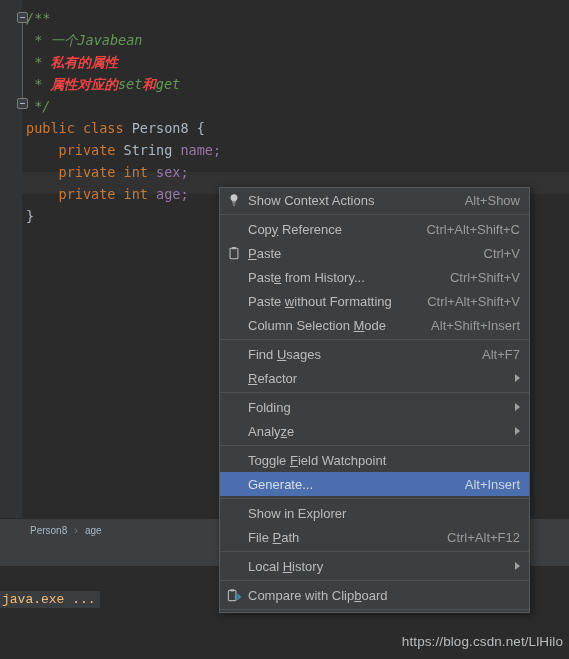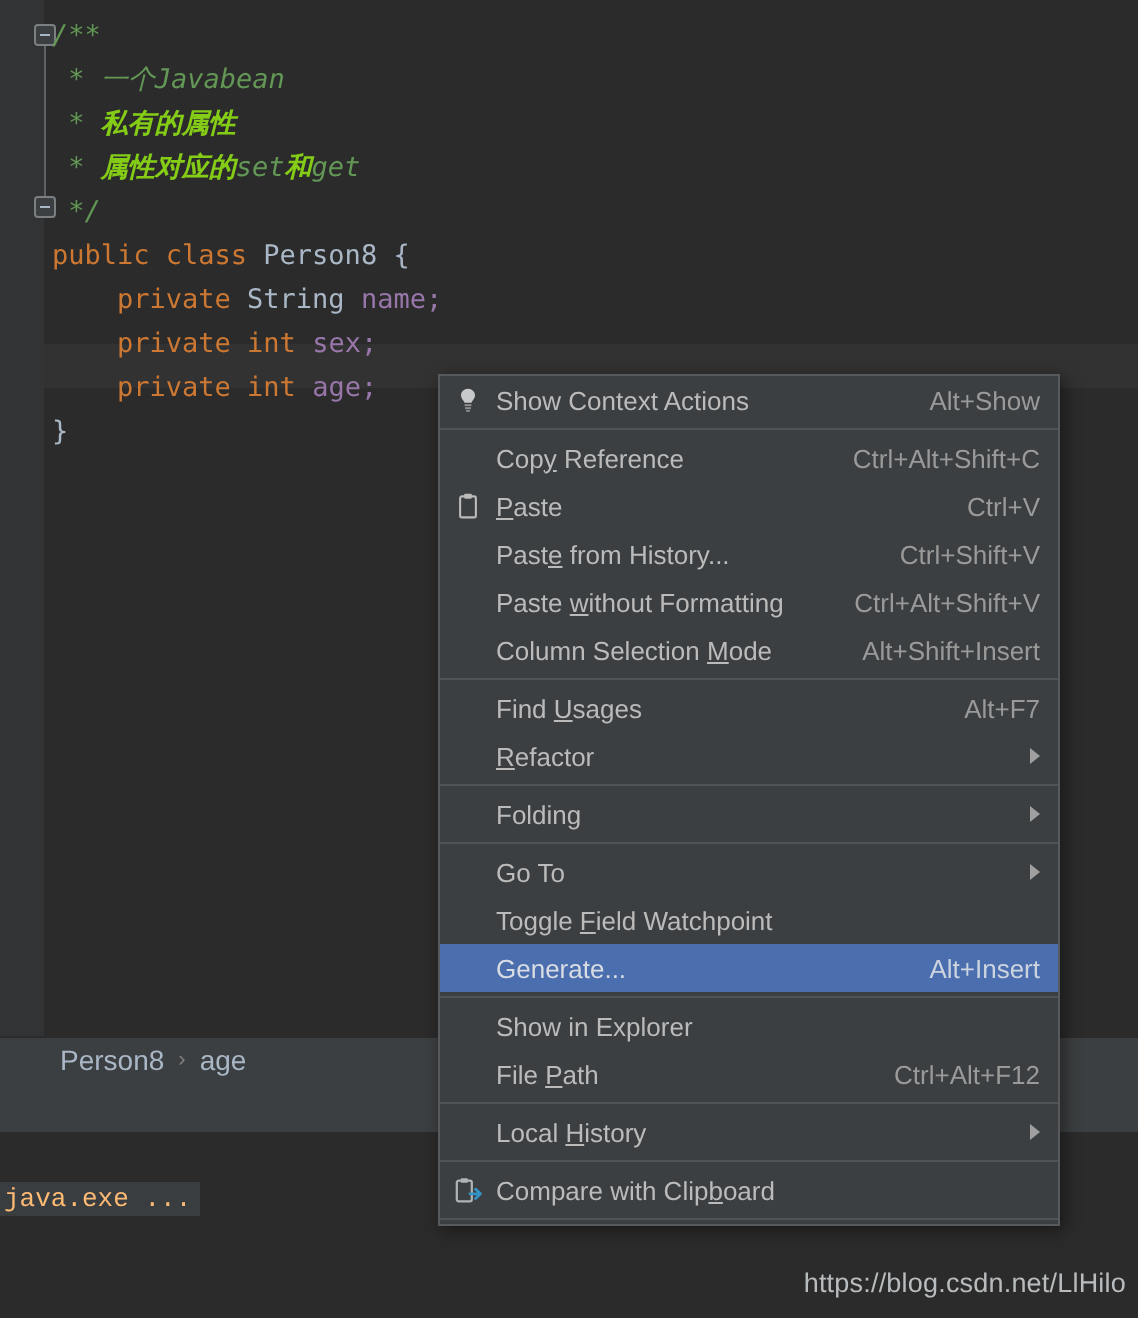"私有的属性" .cmt-b { color: #84cc16 -> #ef4444 }
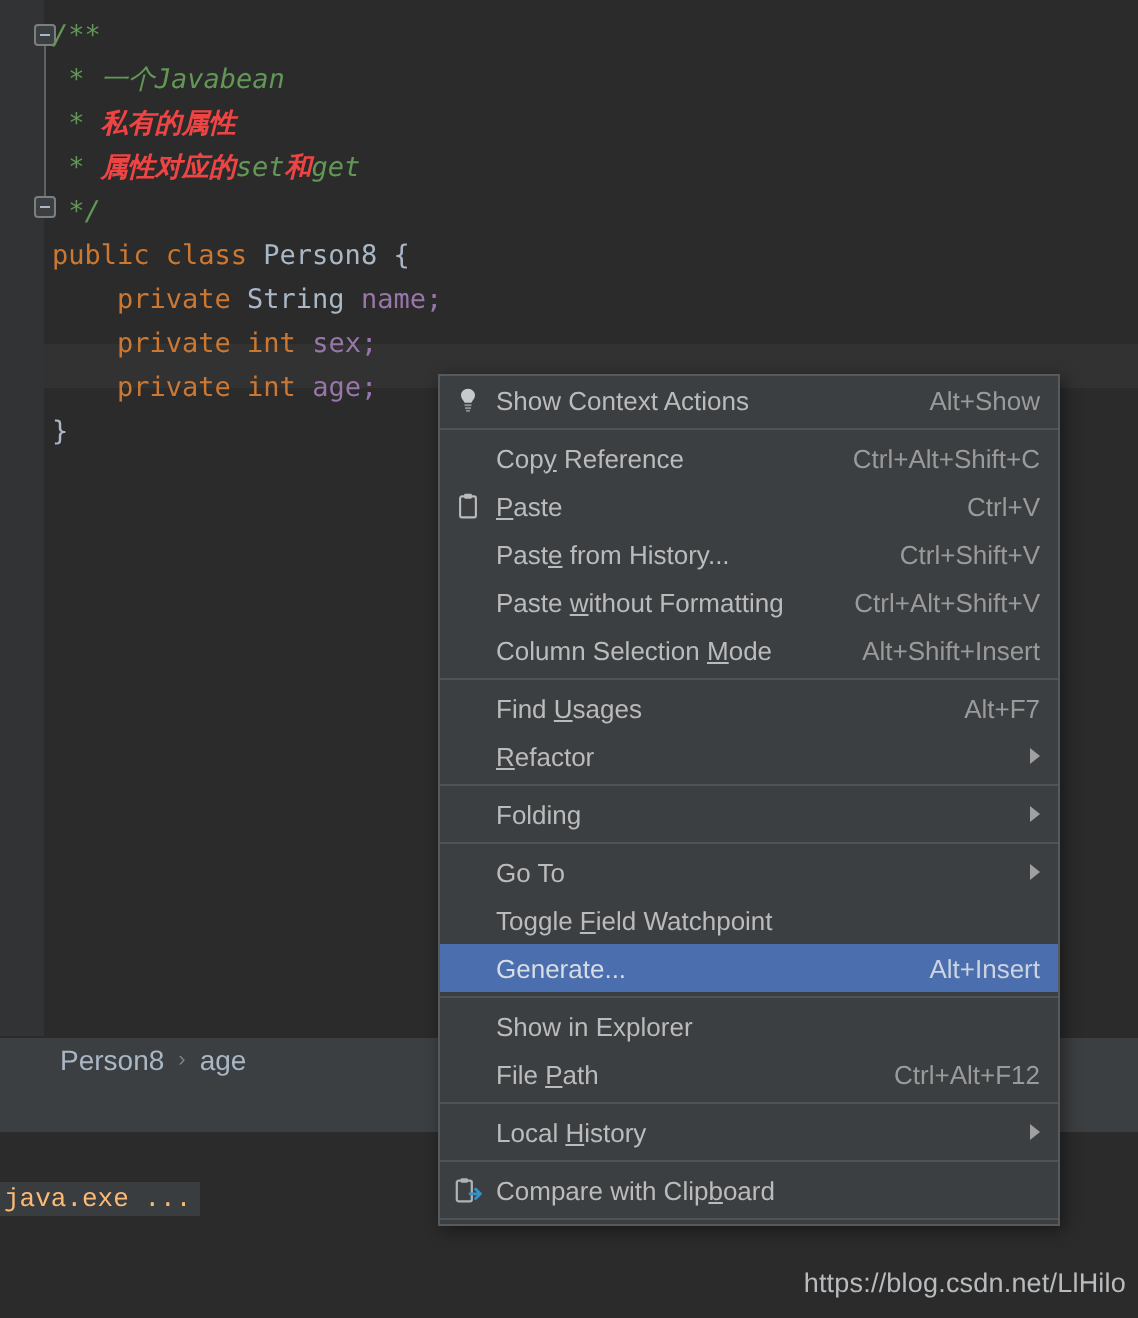"Analyze" div.mi { html: none -> <div> <span>Analy<span>z</span>e</span> <span></span> </div> }
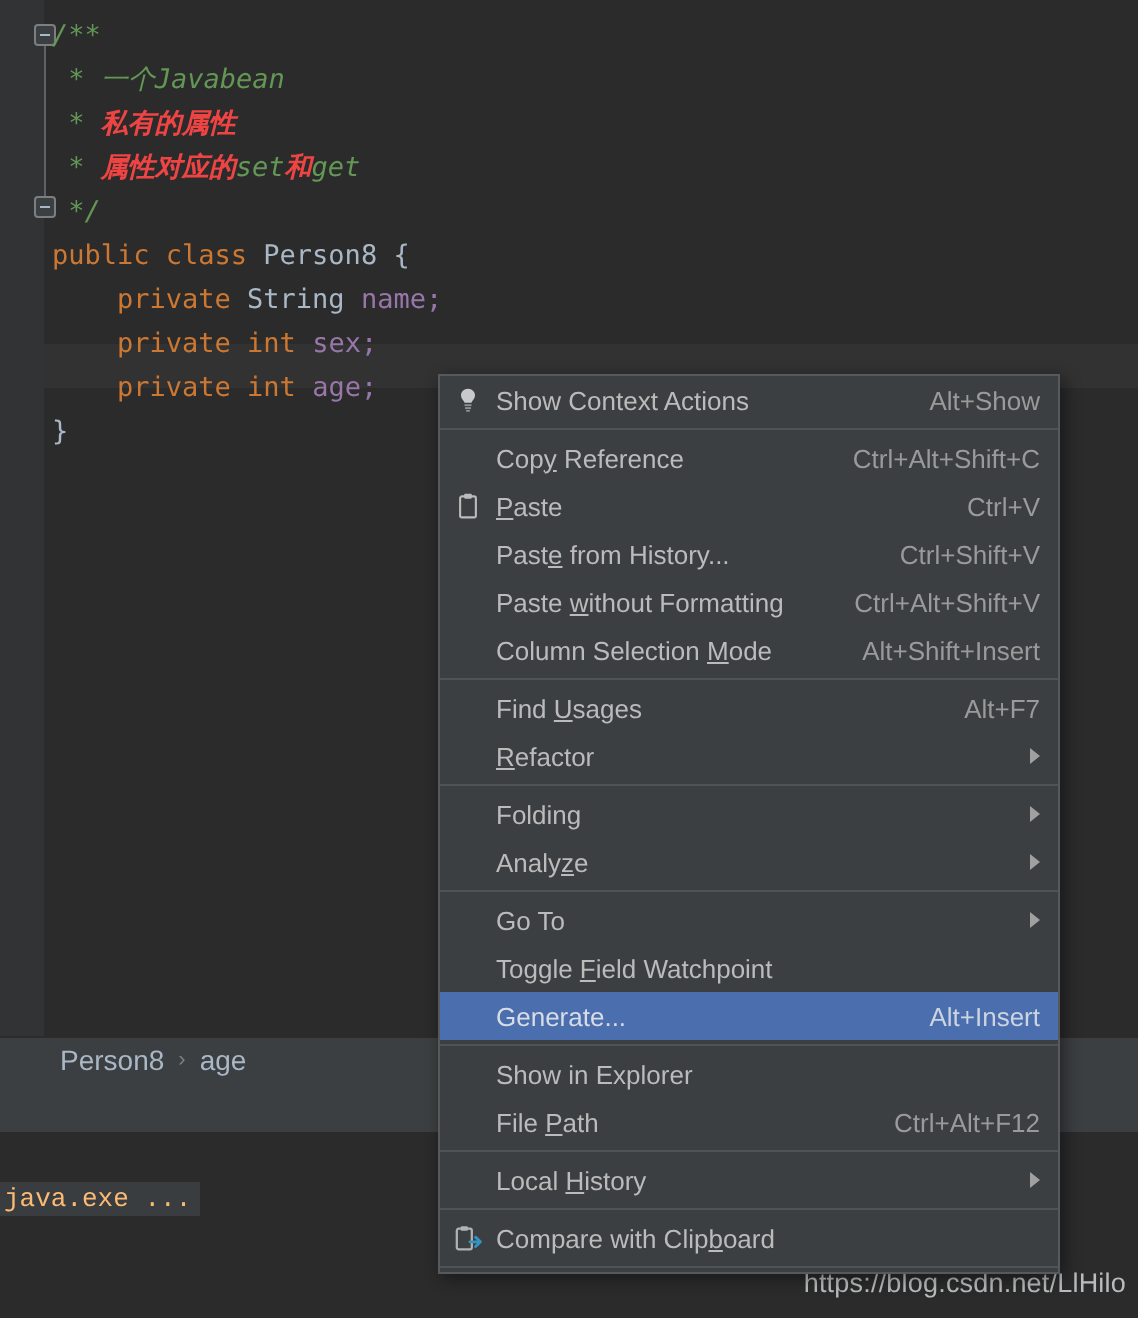"Go To" div.mi { html: <div> <span>Go To</span> <span></span> </div> -> none }
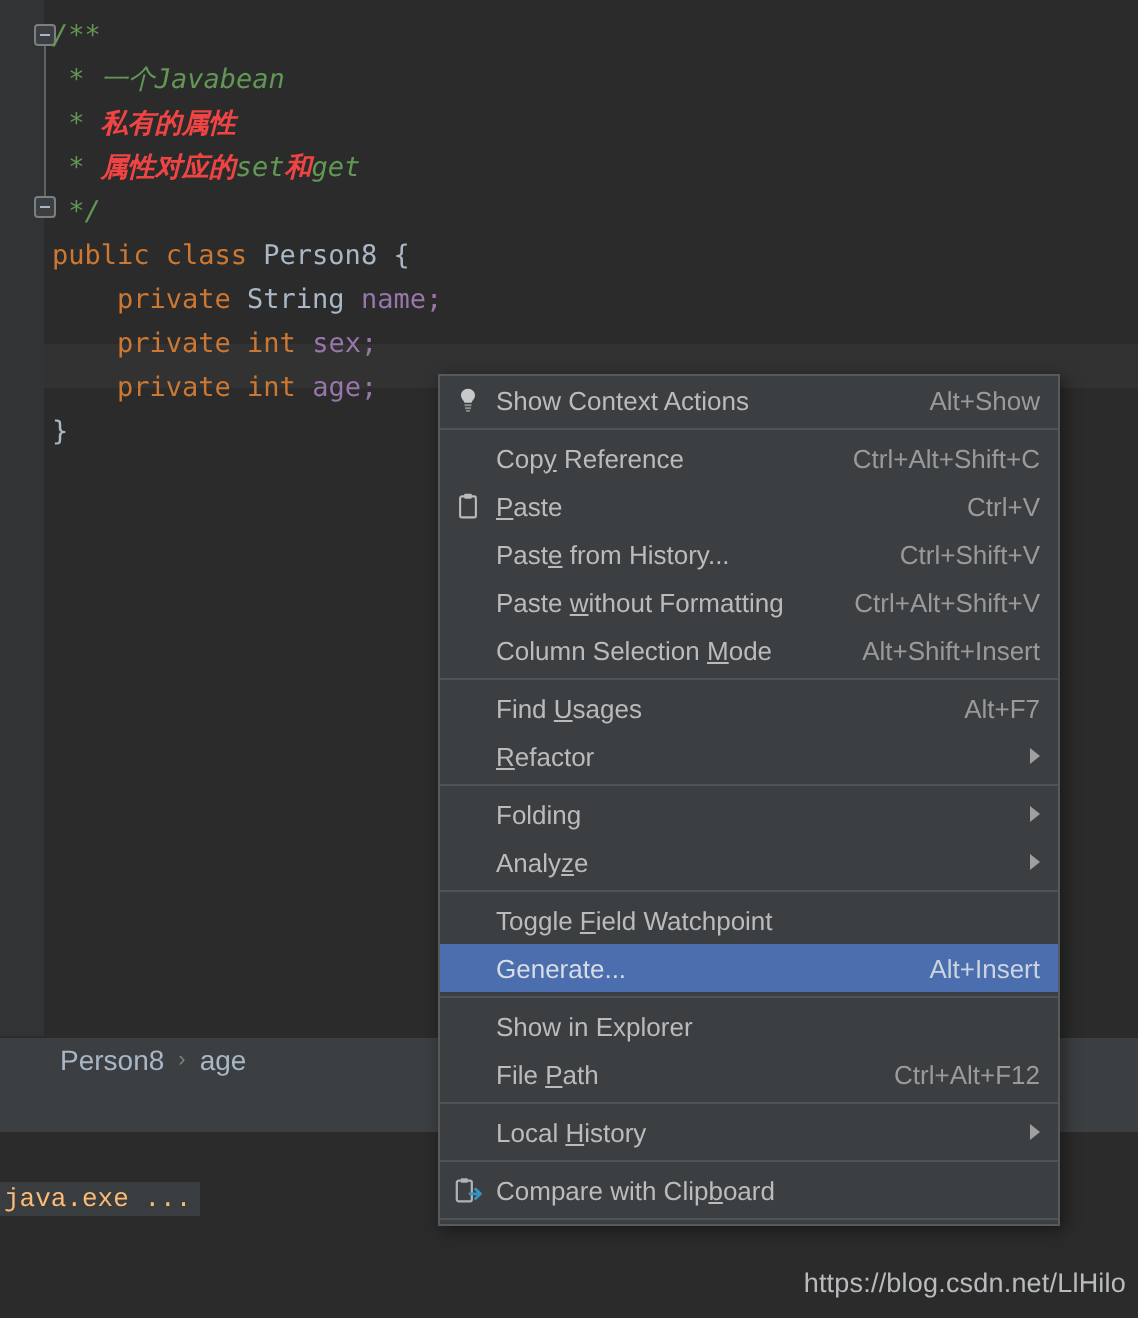"Person8" .crumb { font-size: 14px -> 10px }
